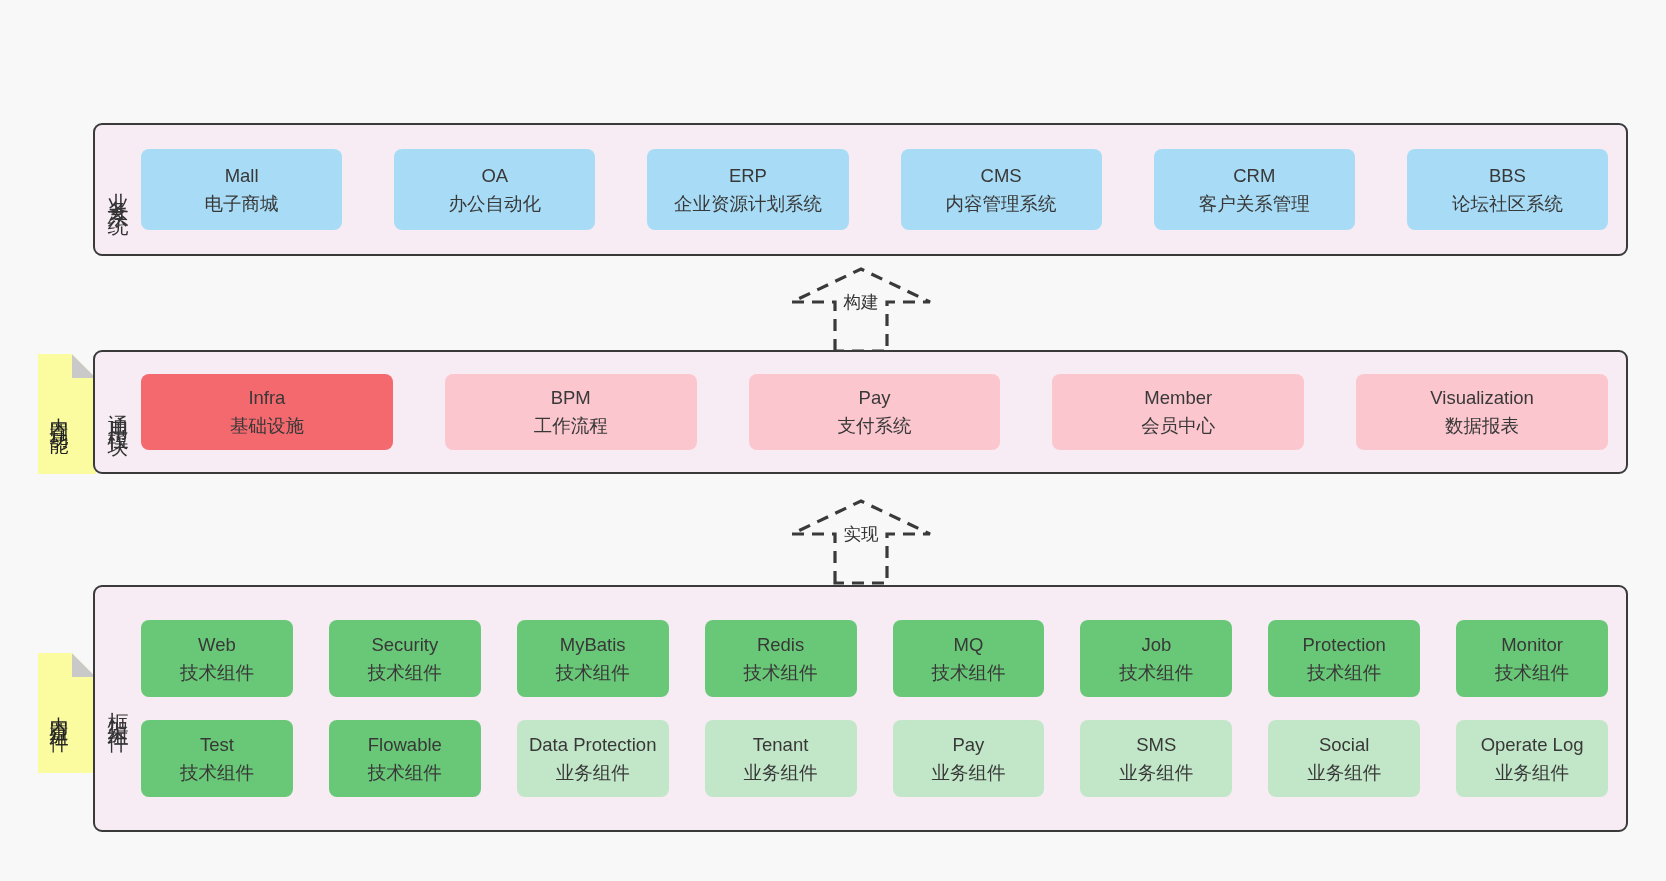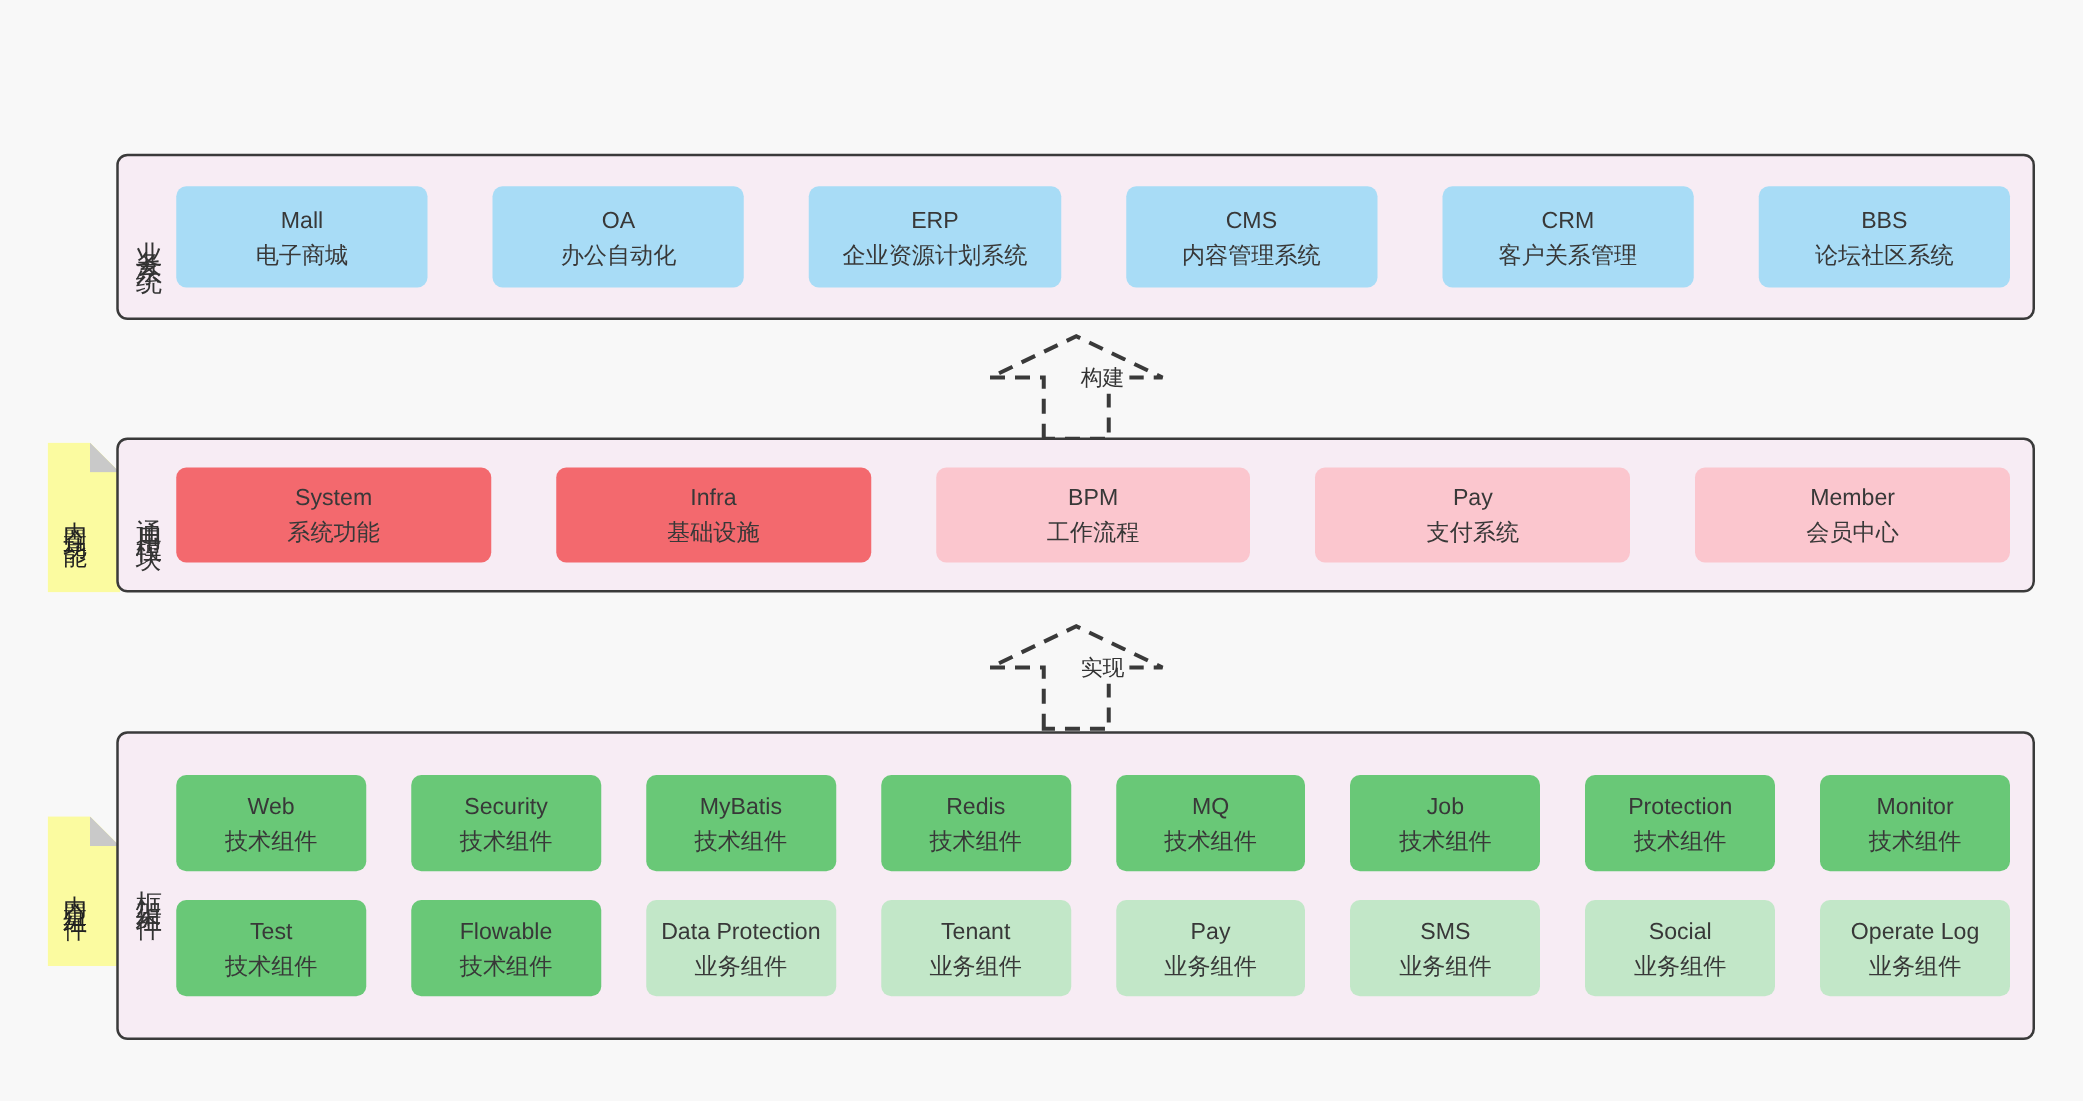"构建" .arrow-label { margin-left: 21px -> none }
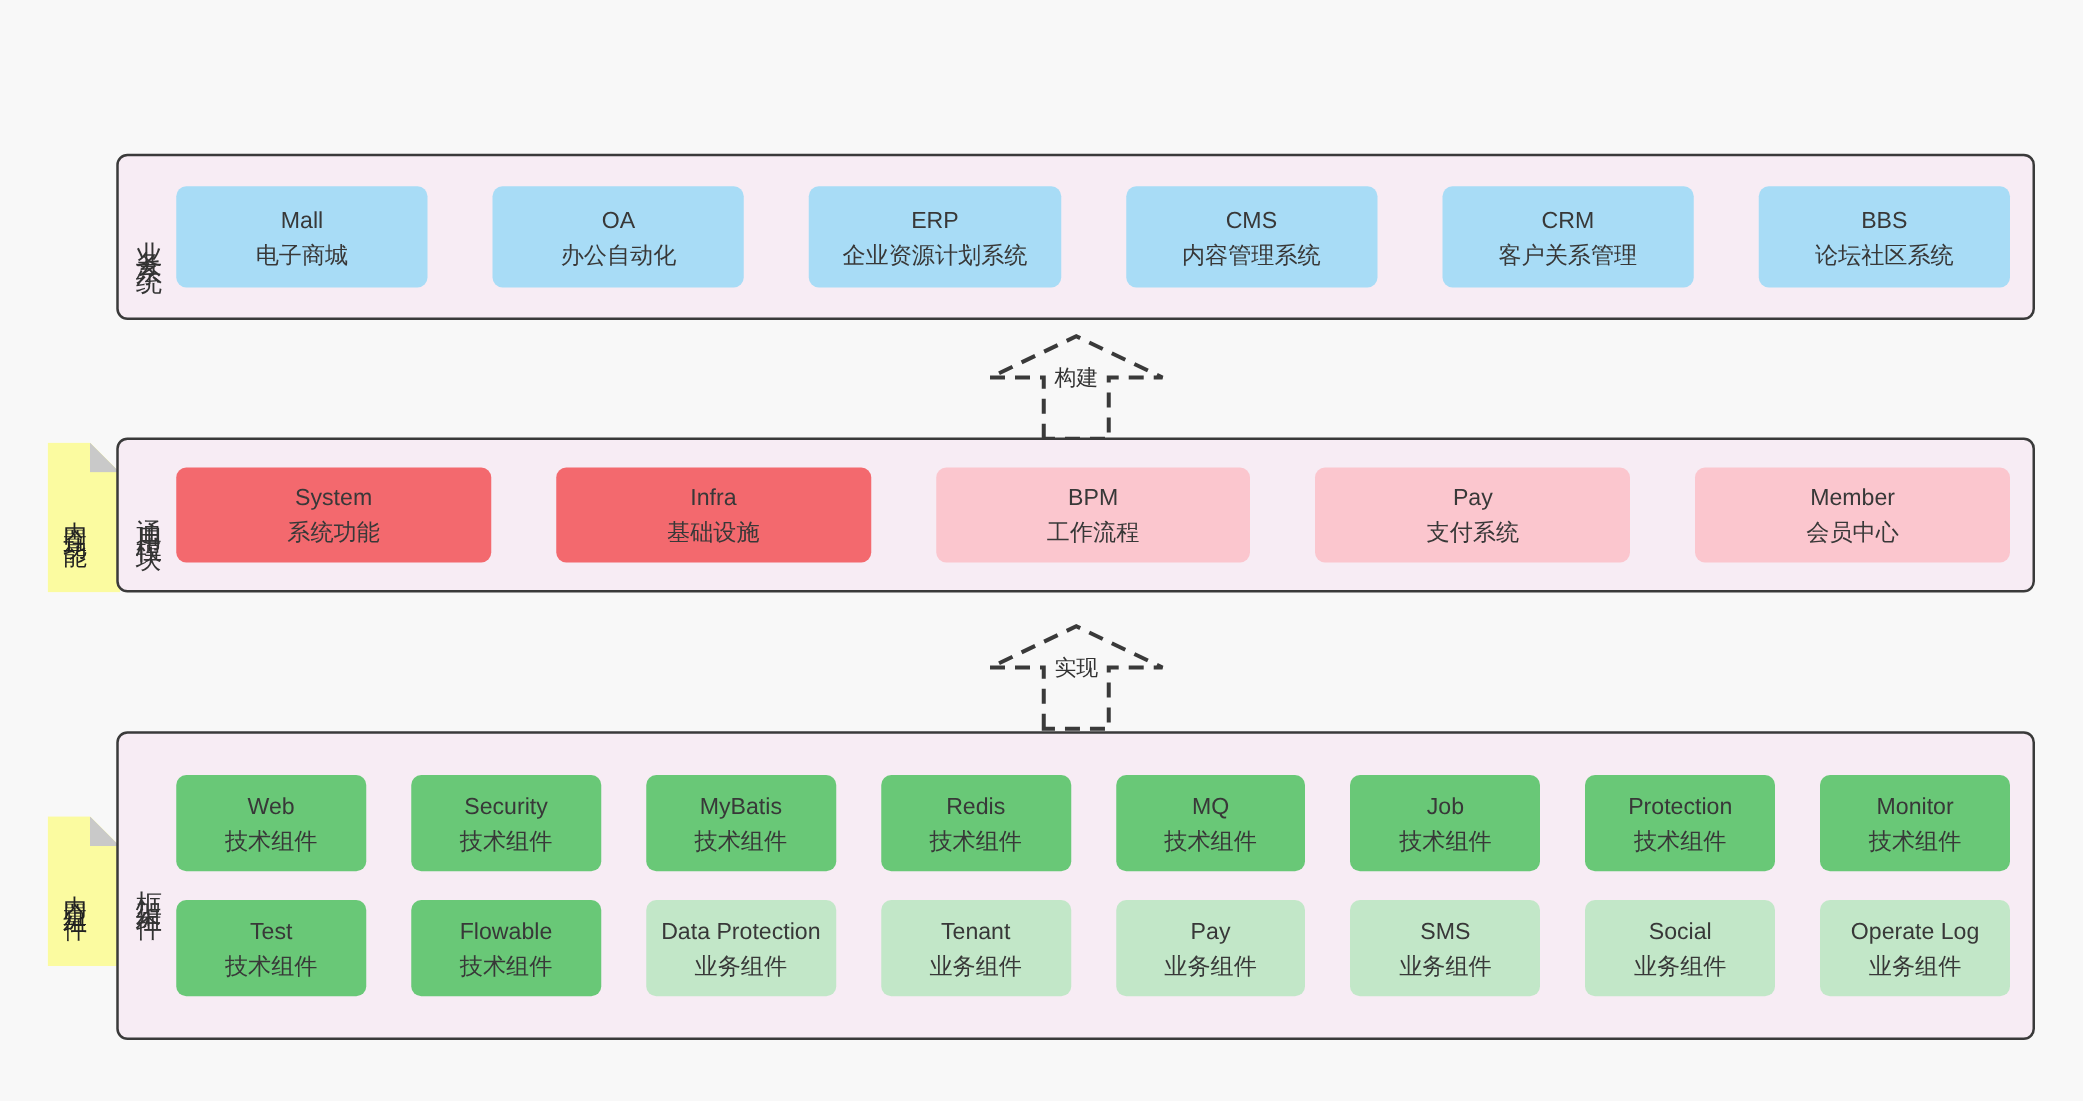"System" div.box { html: <div> <div>System</div> <div>系统功能</div> </div> -> none }
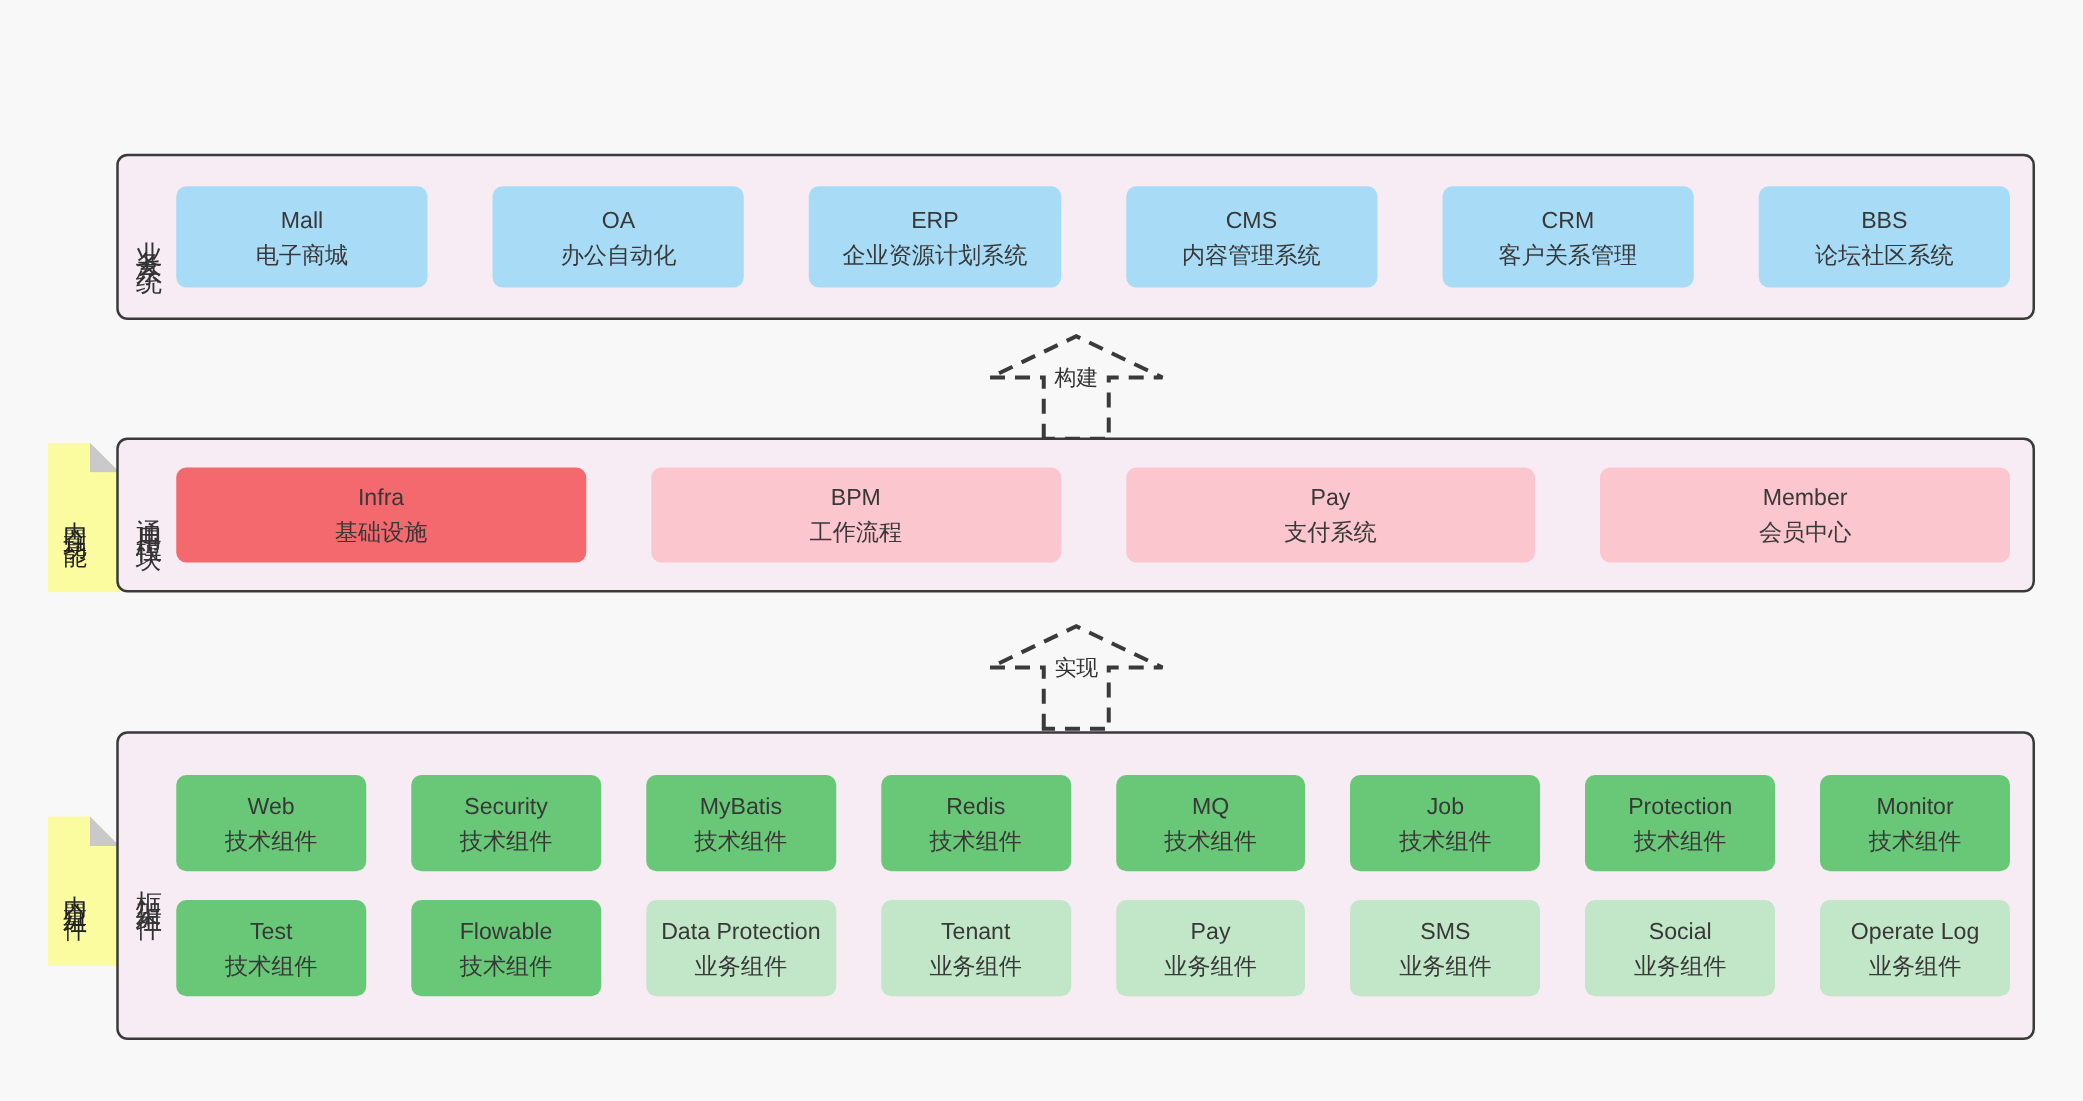"Visualization" div.box { html: none -> <div> <div>Visualization</div> <div>数据报表</div> </div> }
